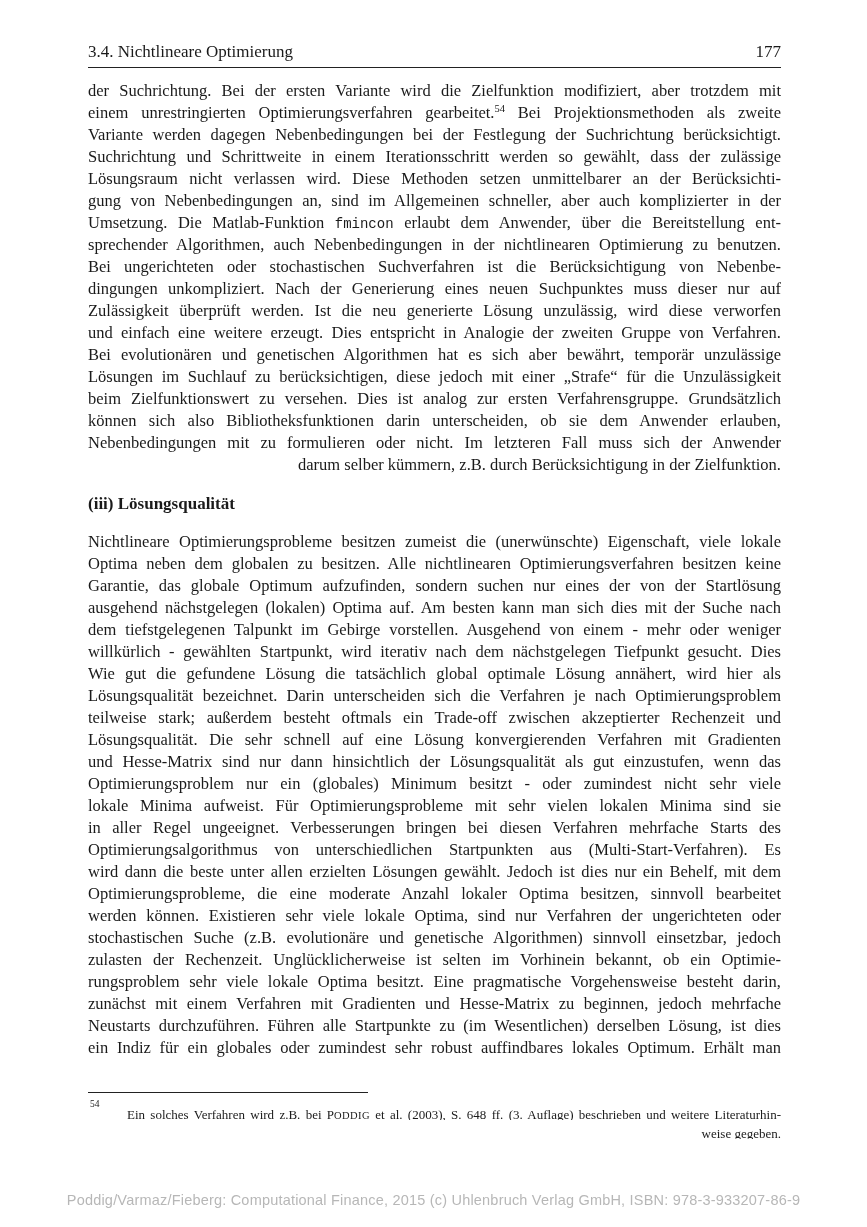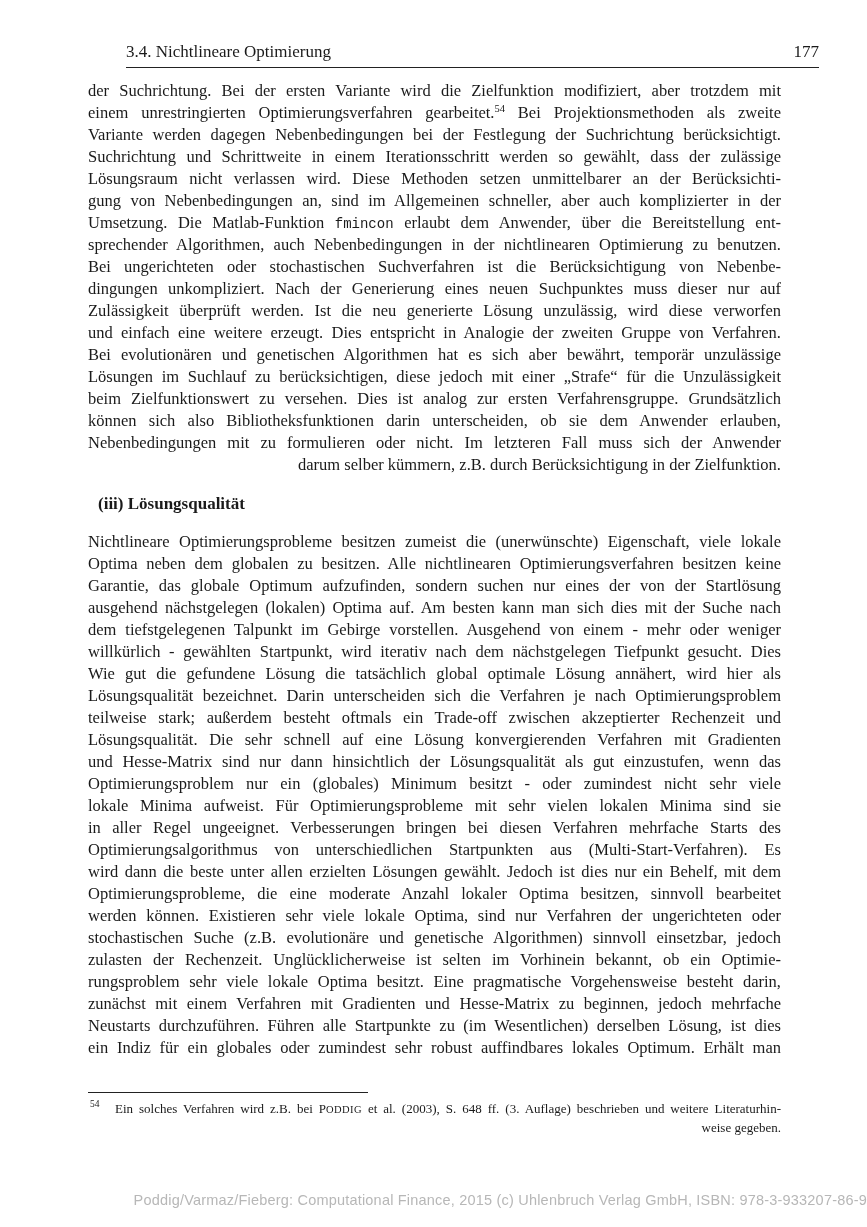"3.4. Nichtlineare Optimierung" .page-header { margin-left: 38px -> none }
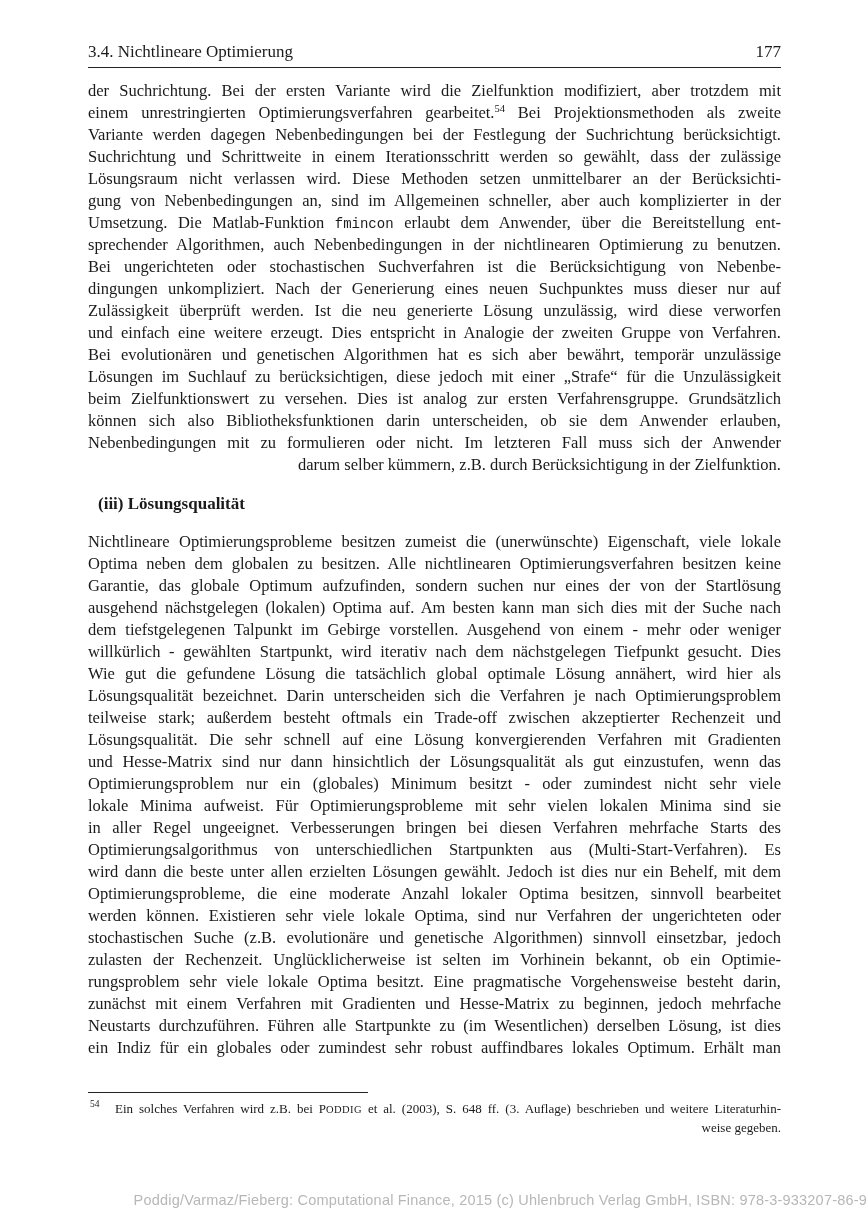"(iii) Lösungsqualität" .section-heading { left: 98px -> 88px }
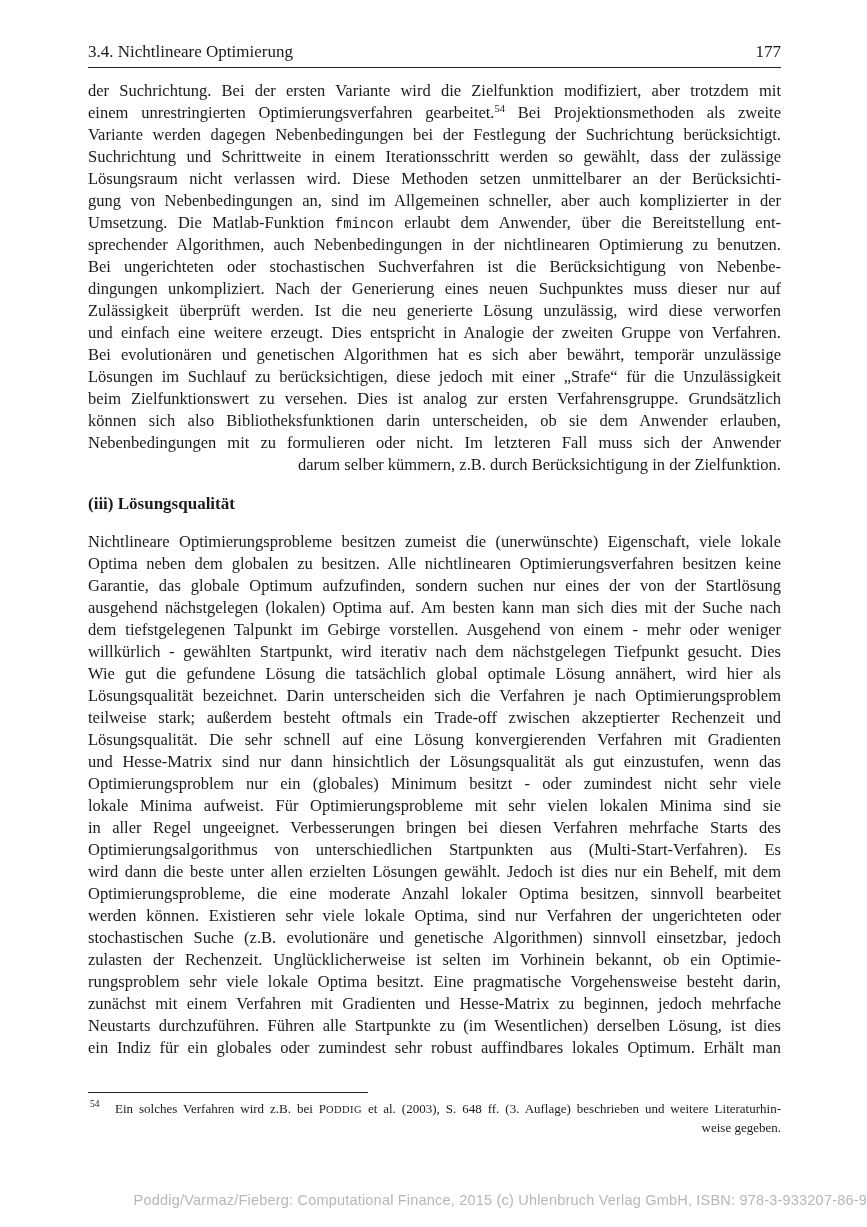"Ein solches Verfahren wird z.B." .fn-lines .tline { line-height: 16px -> 27px; margin-left: none -> 12px }
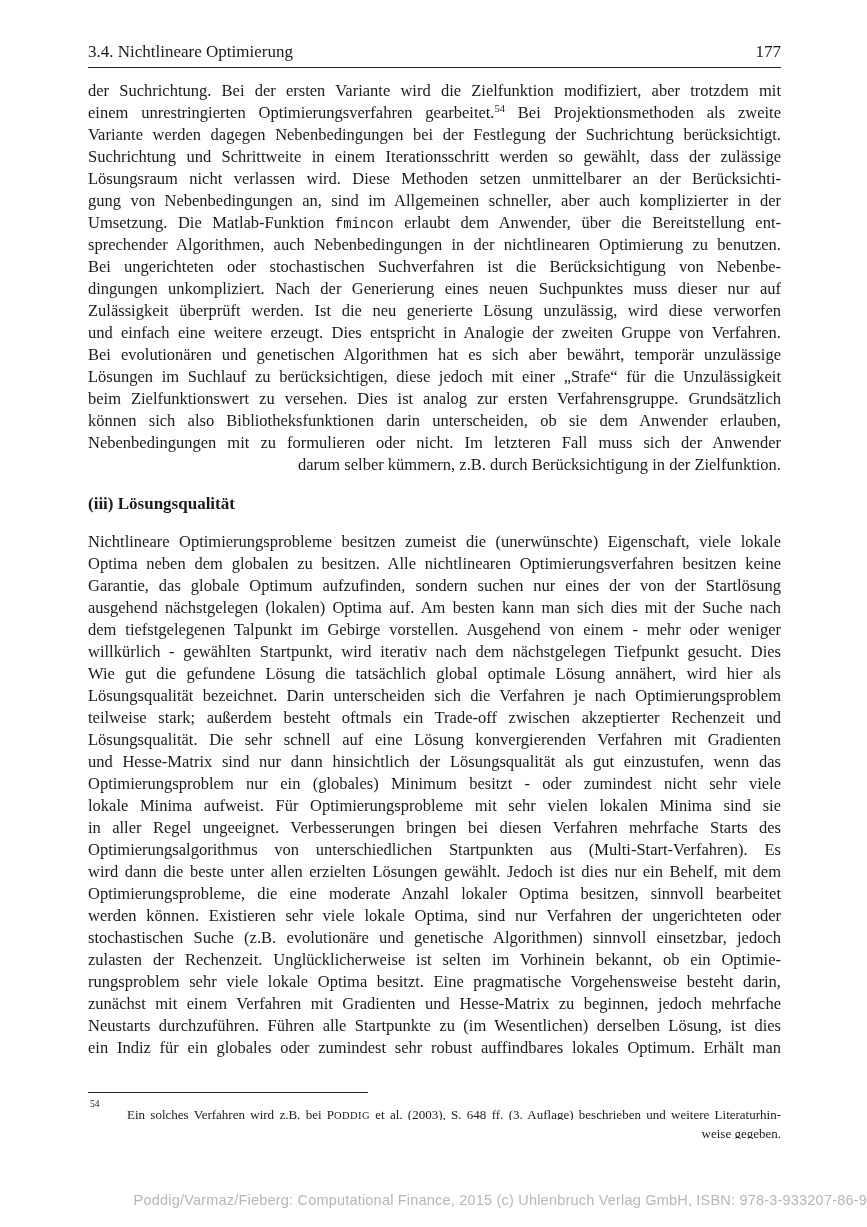"Poddig/Varmaz/Fieberg: Computational" .page-footer { text-align: right -> center }
